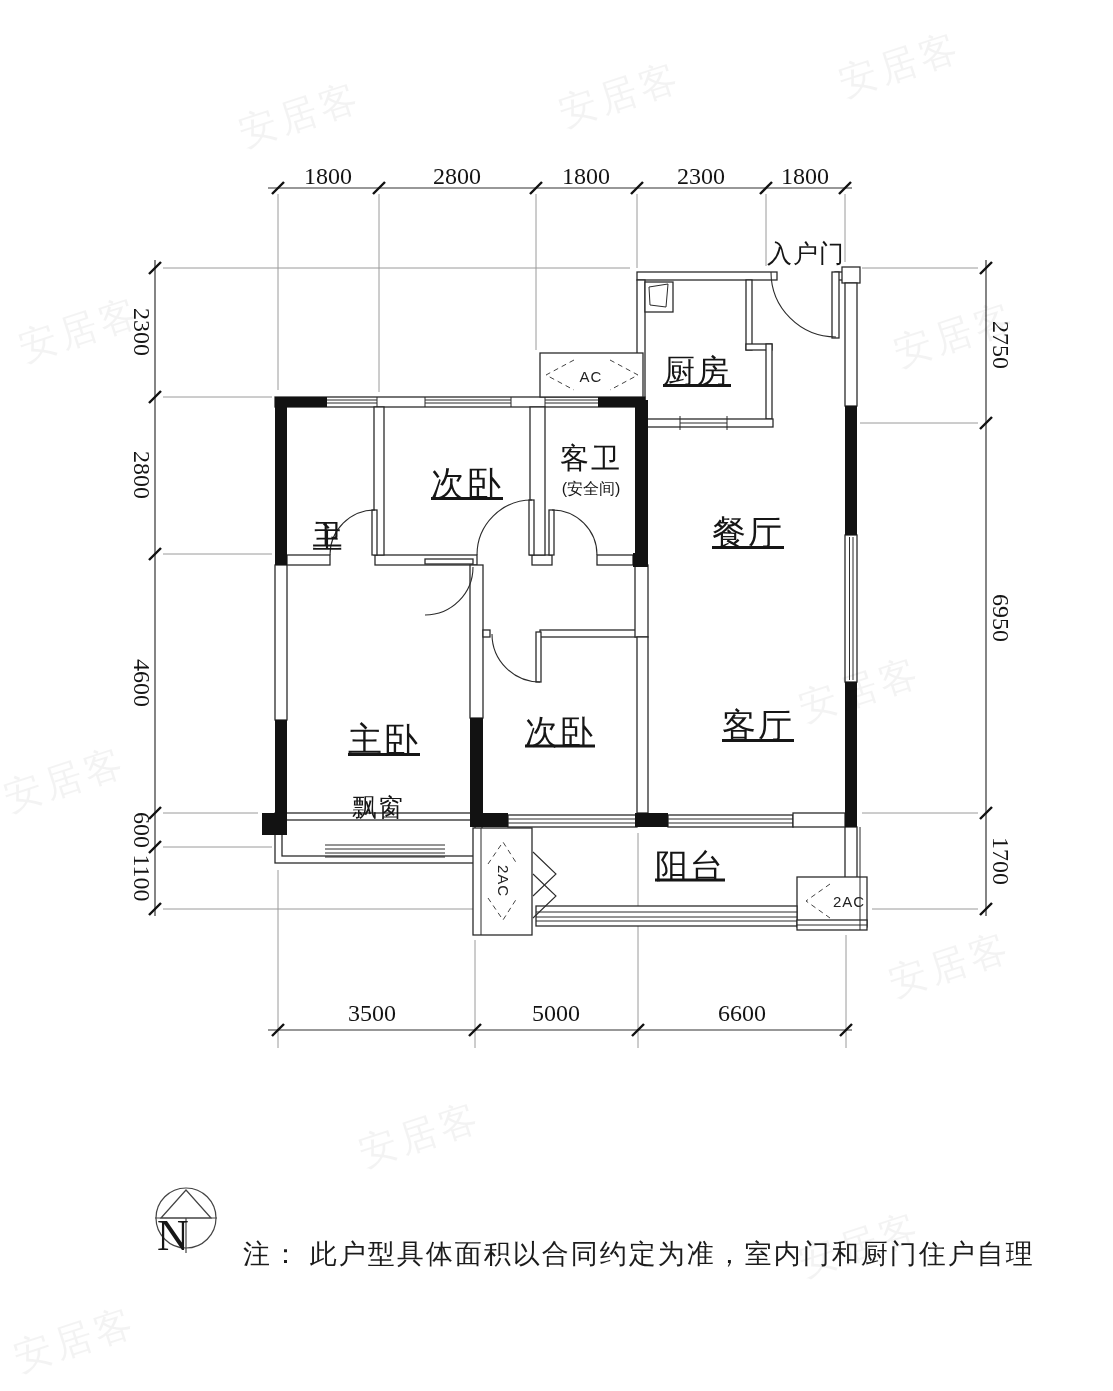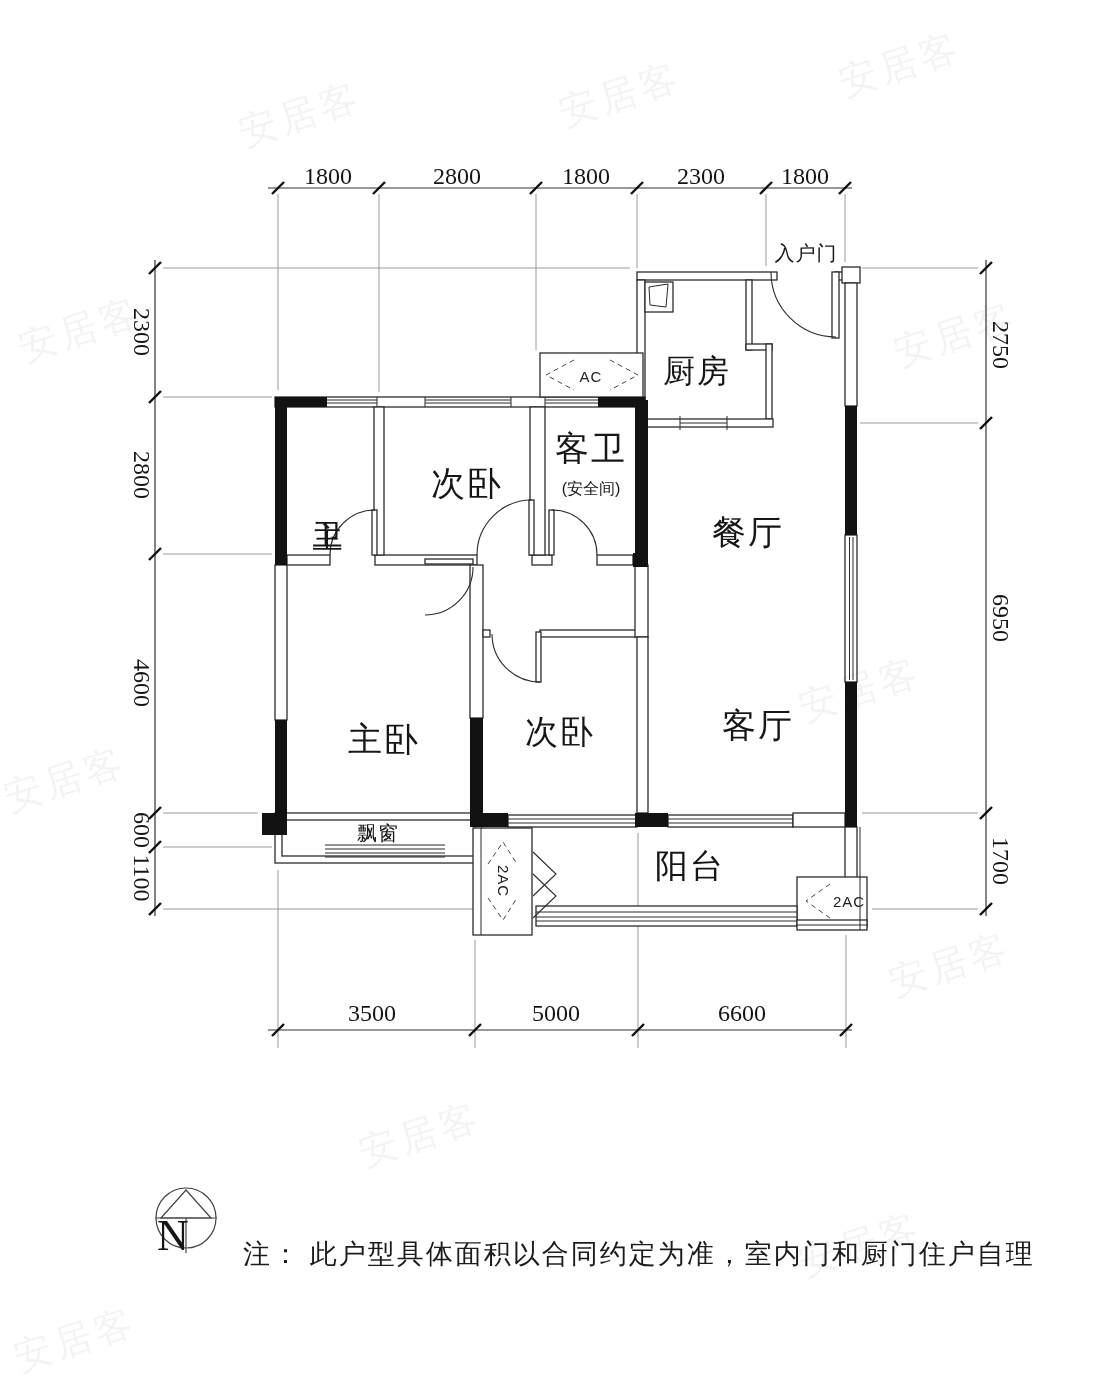"入户门" .small { font-size: 20px -> 25px }
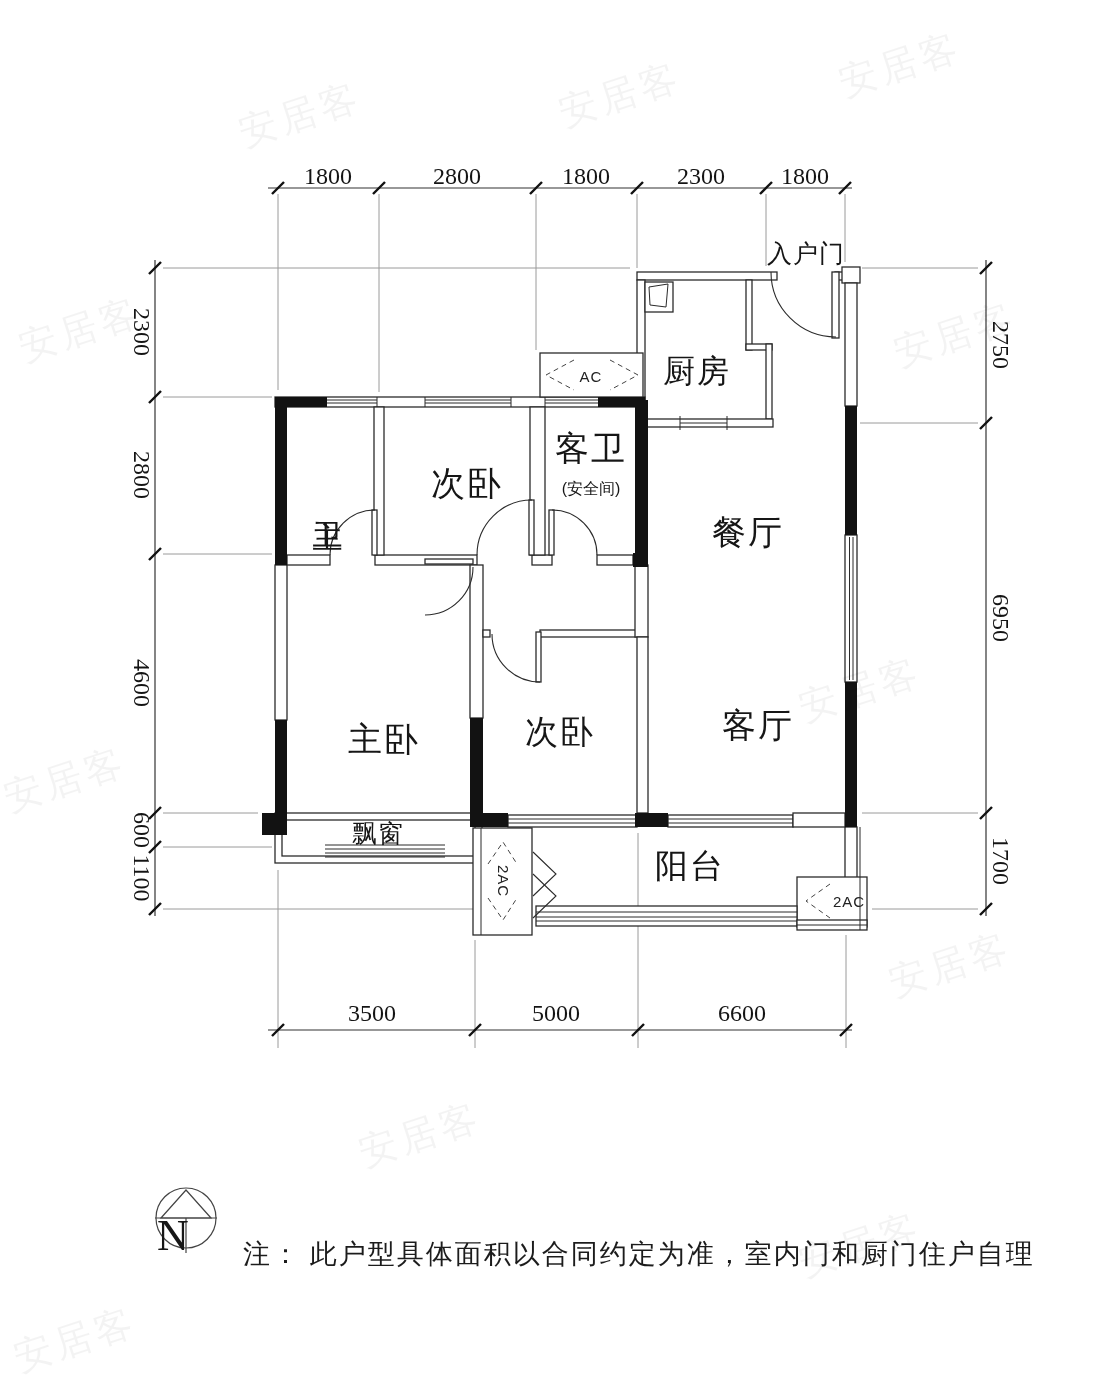"厨房" .room { text-decoration: none -> underline }
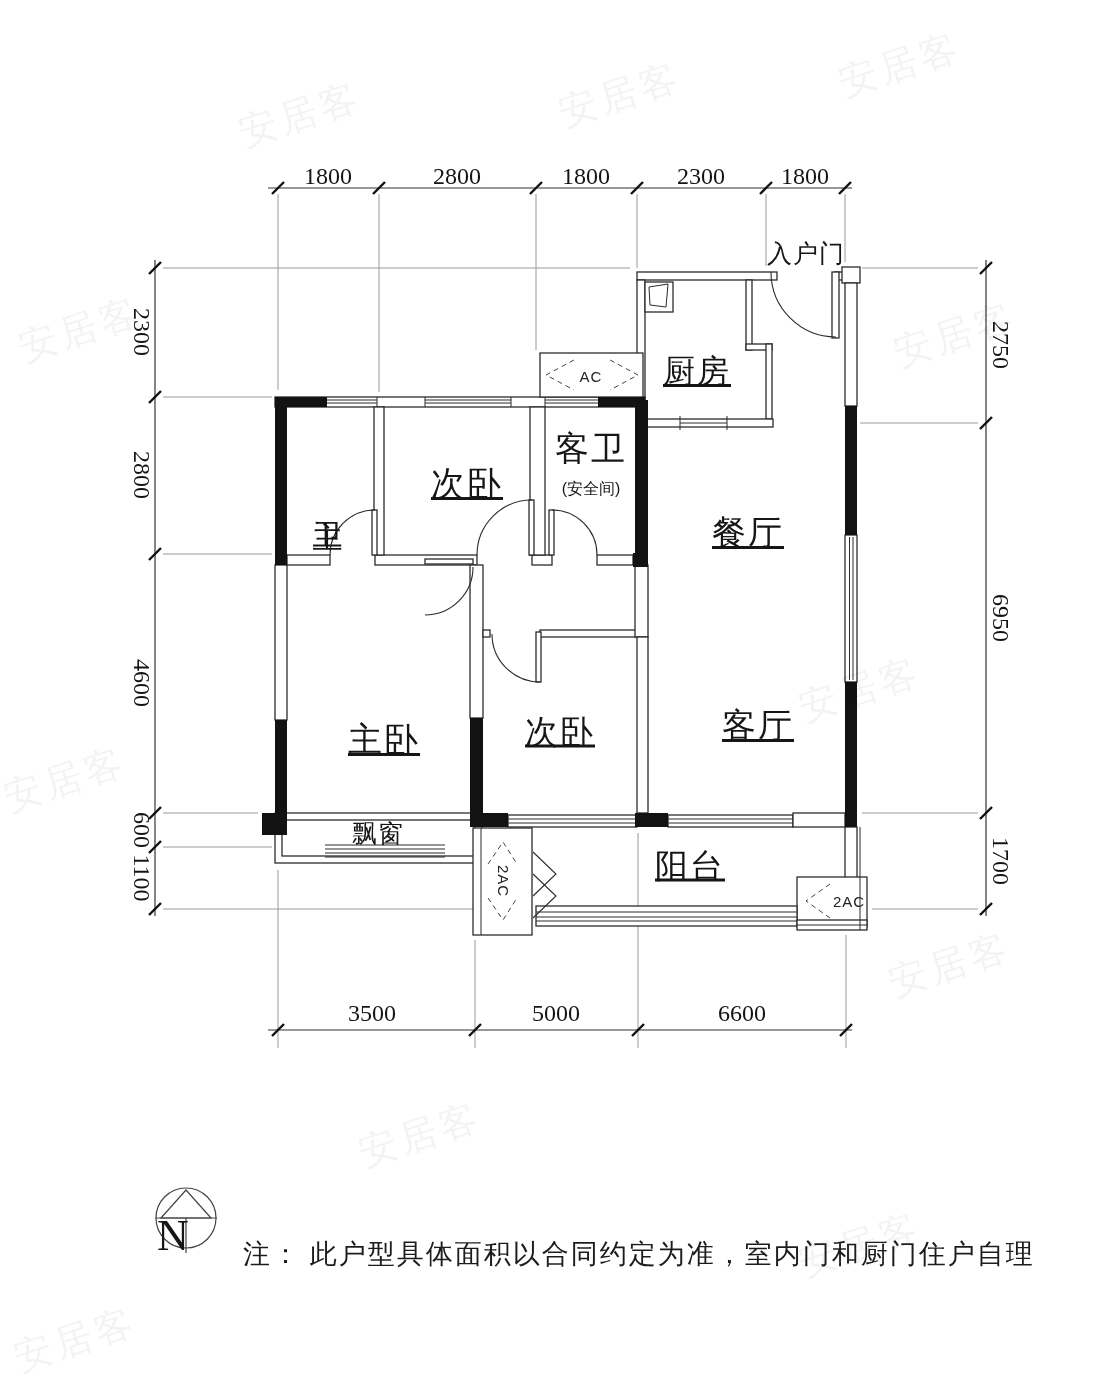"客卫" div.lbl { font-size: 34px -> 29px; top: 449px -> 459px }
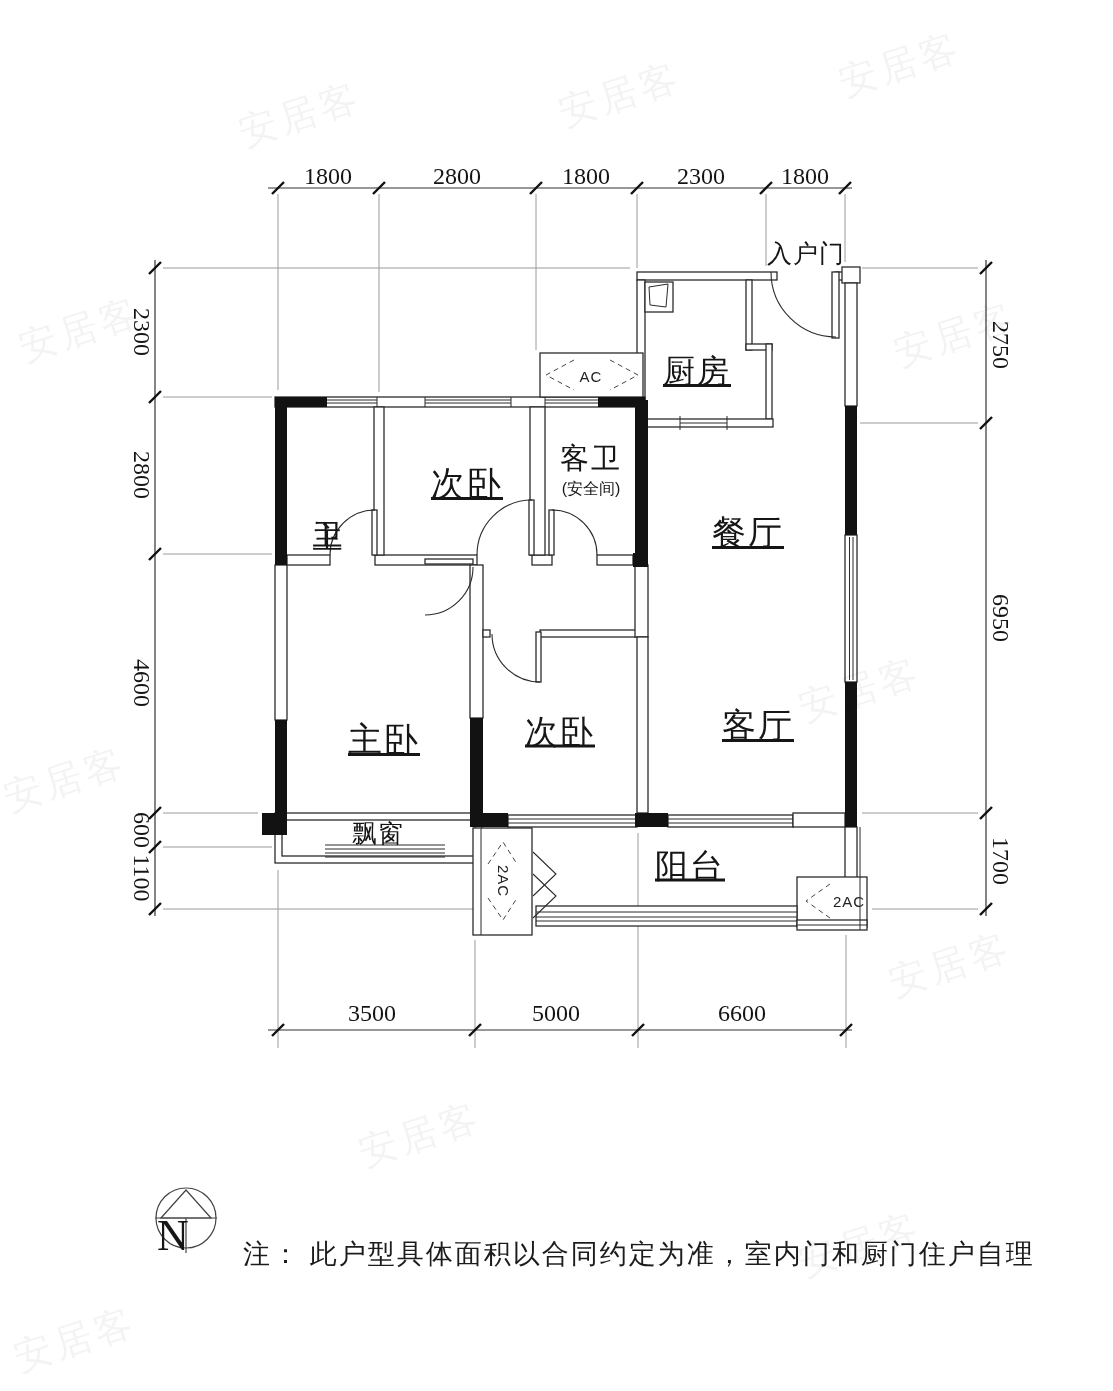"飘窗" div.lbl { top: 833px -> 807px }
